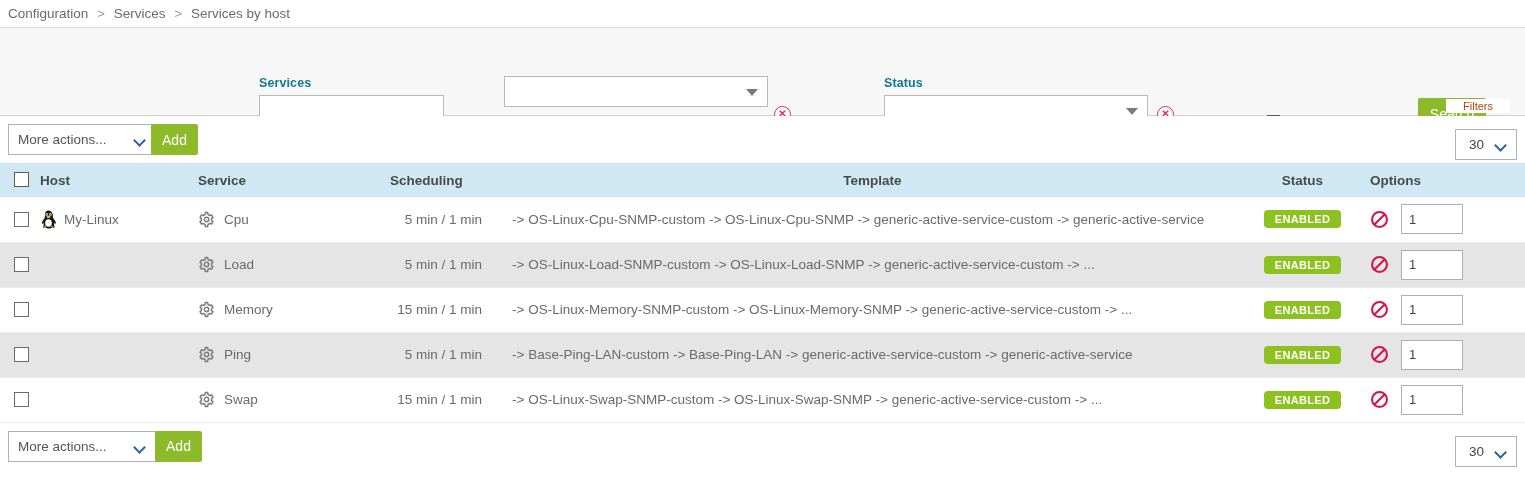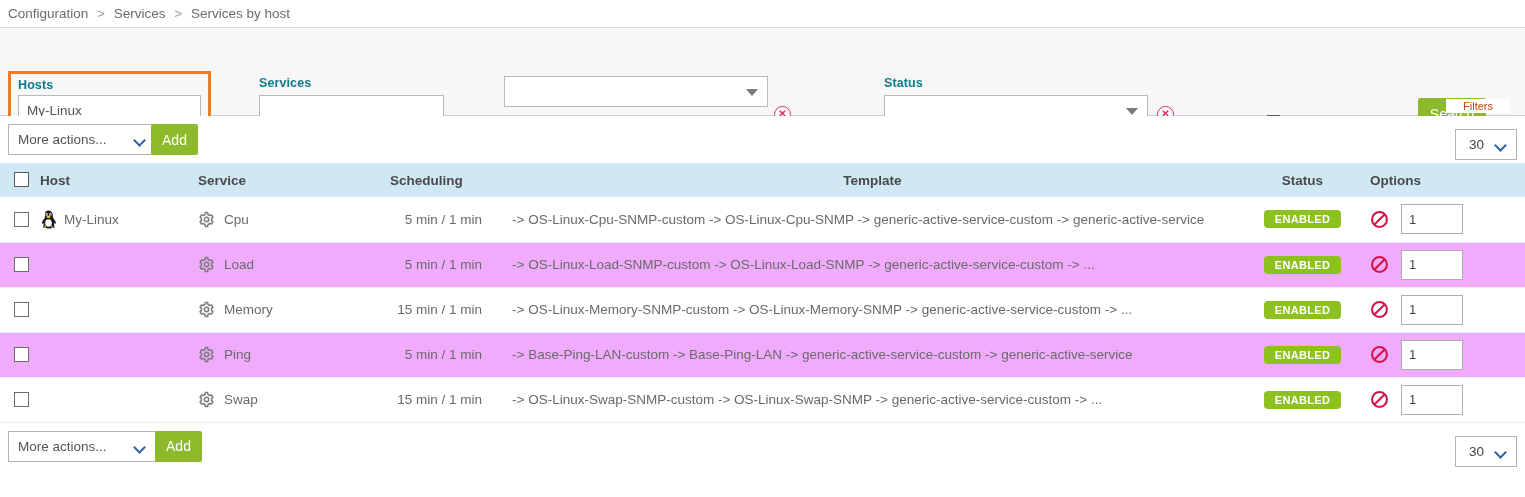"Hosts" div.hosts-wrap { html: <div> <div>Hosts</div> <input> </div> -> none }
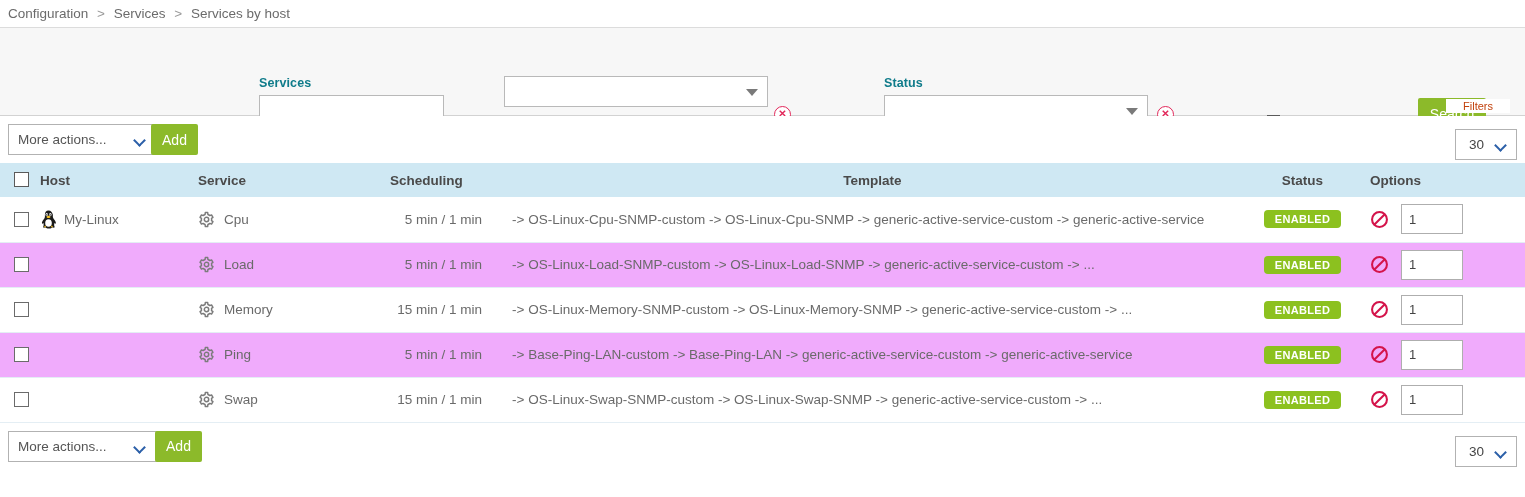"Load" tr.row-even td { background: #f0abfc -> #e5e5e5 }
